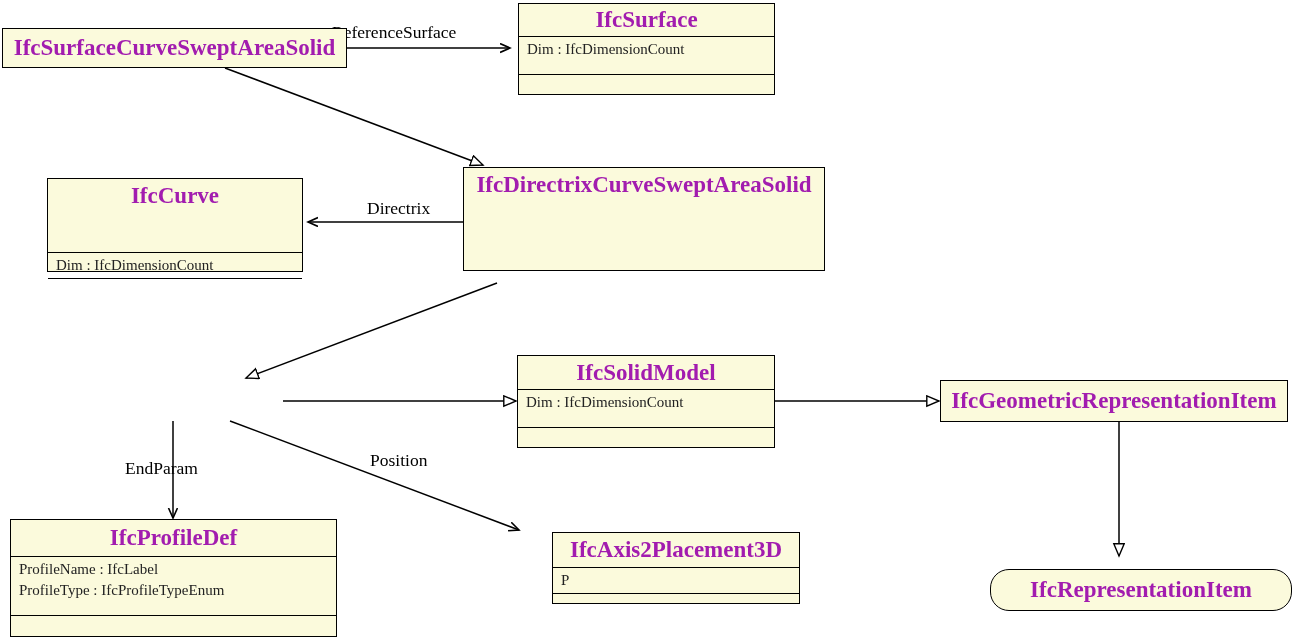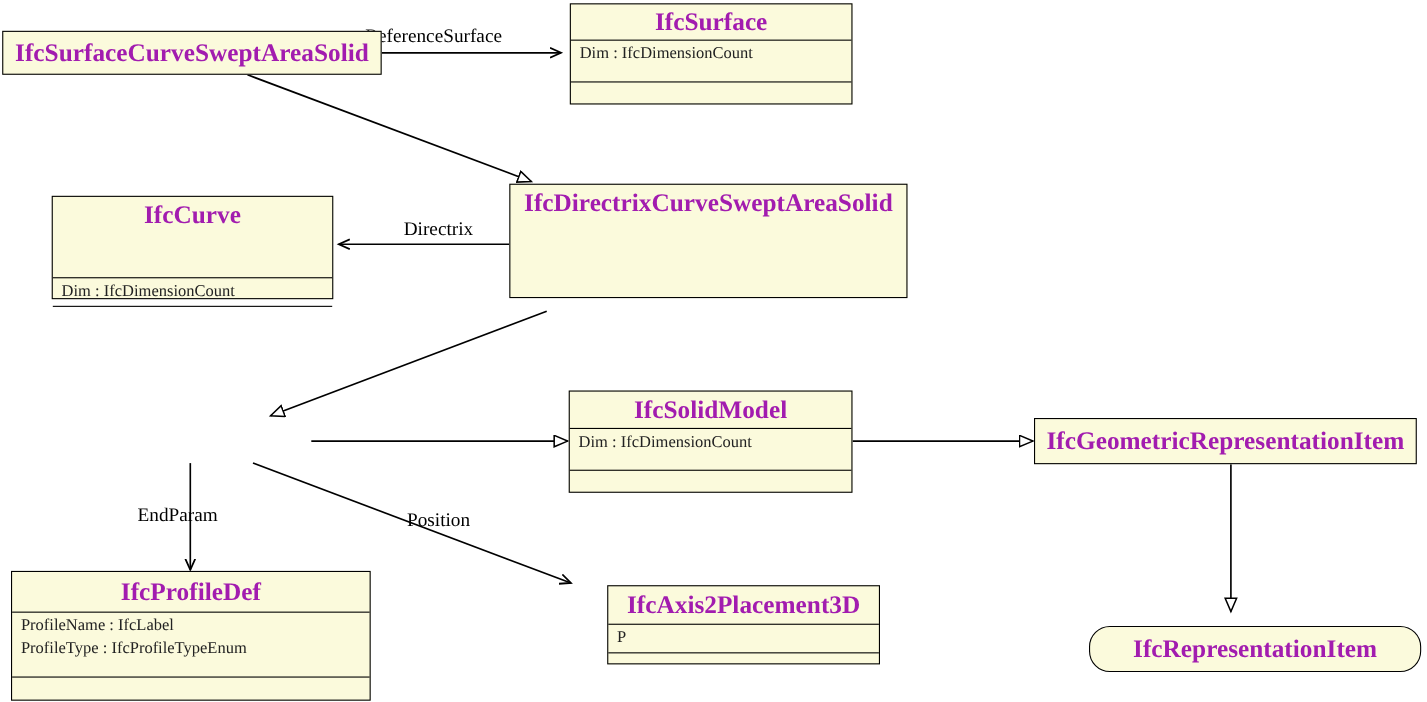"Position" div.edge-label { top: 462px -> 450px }
